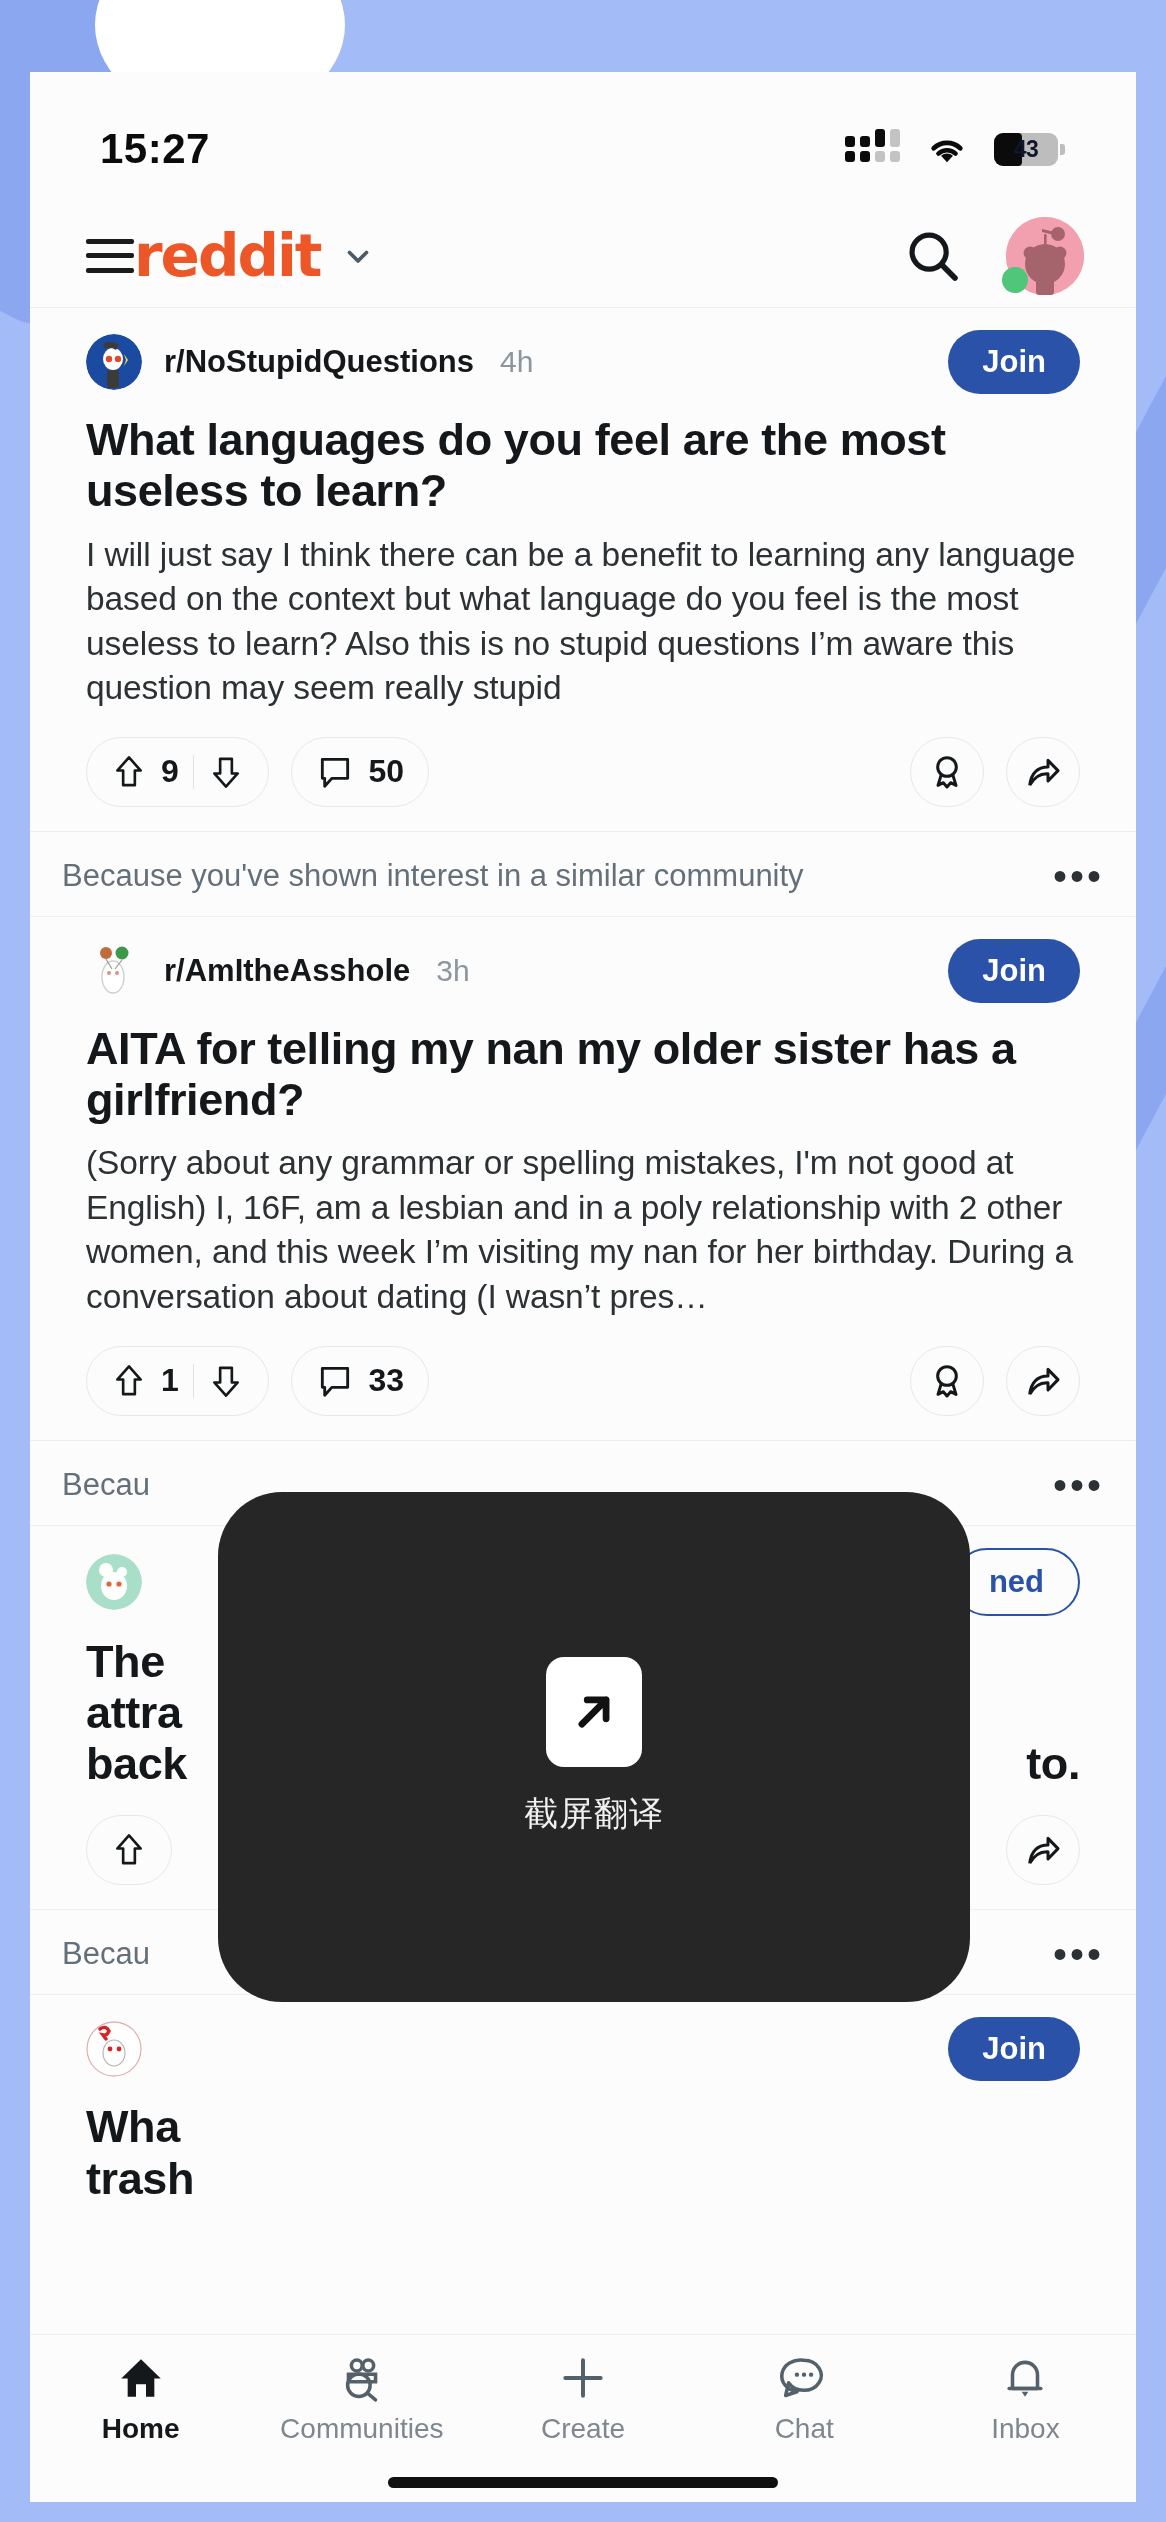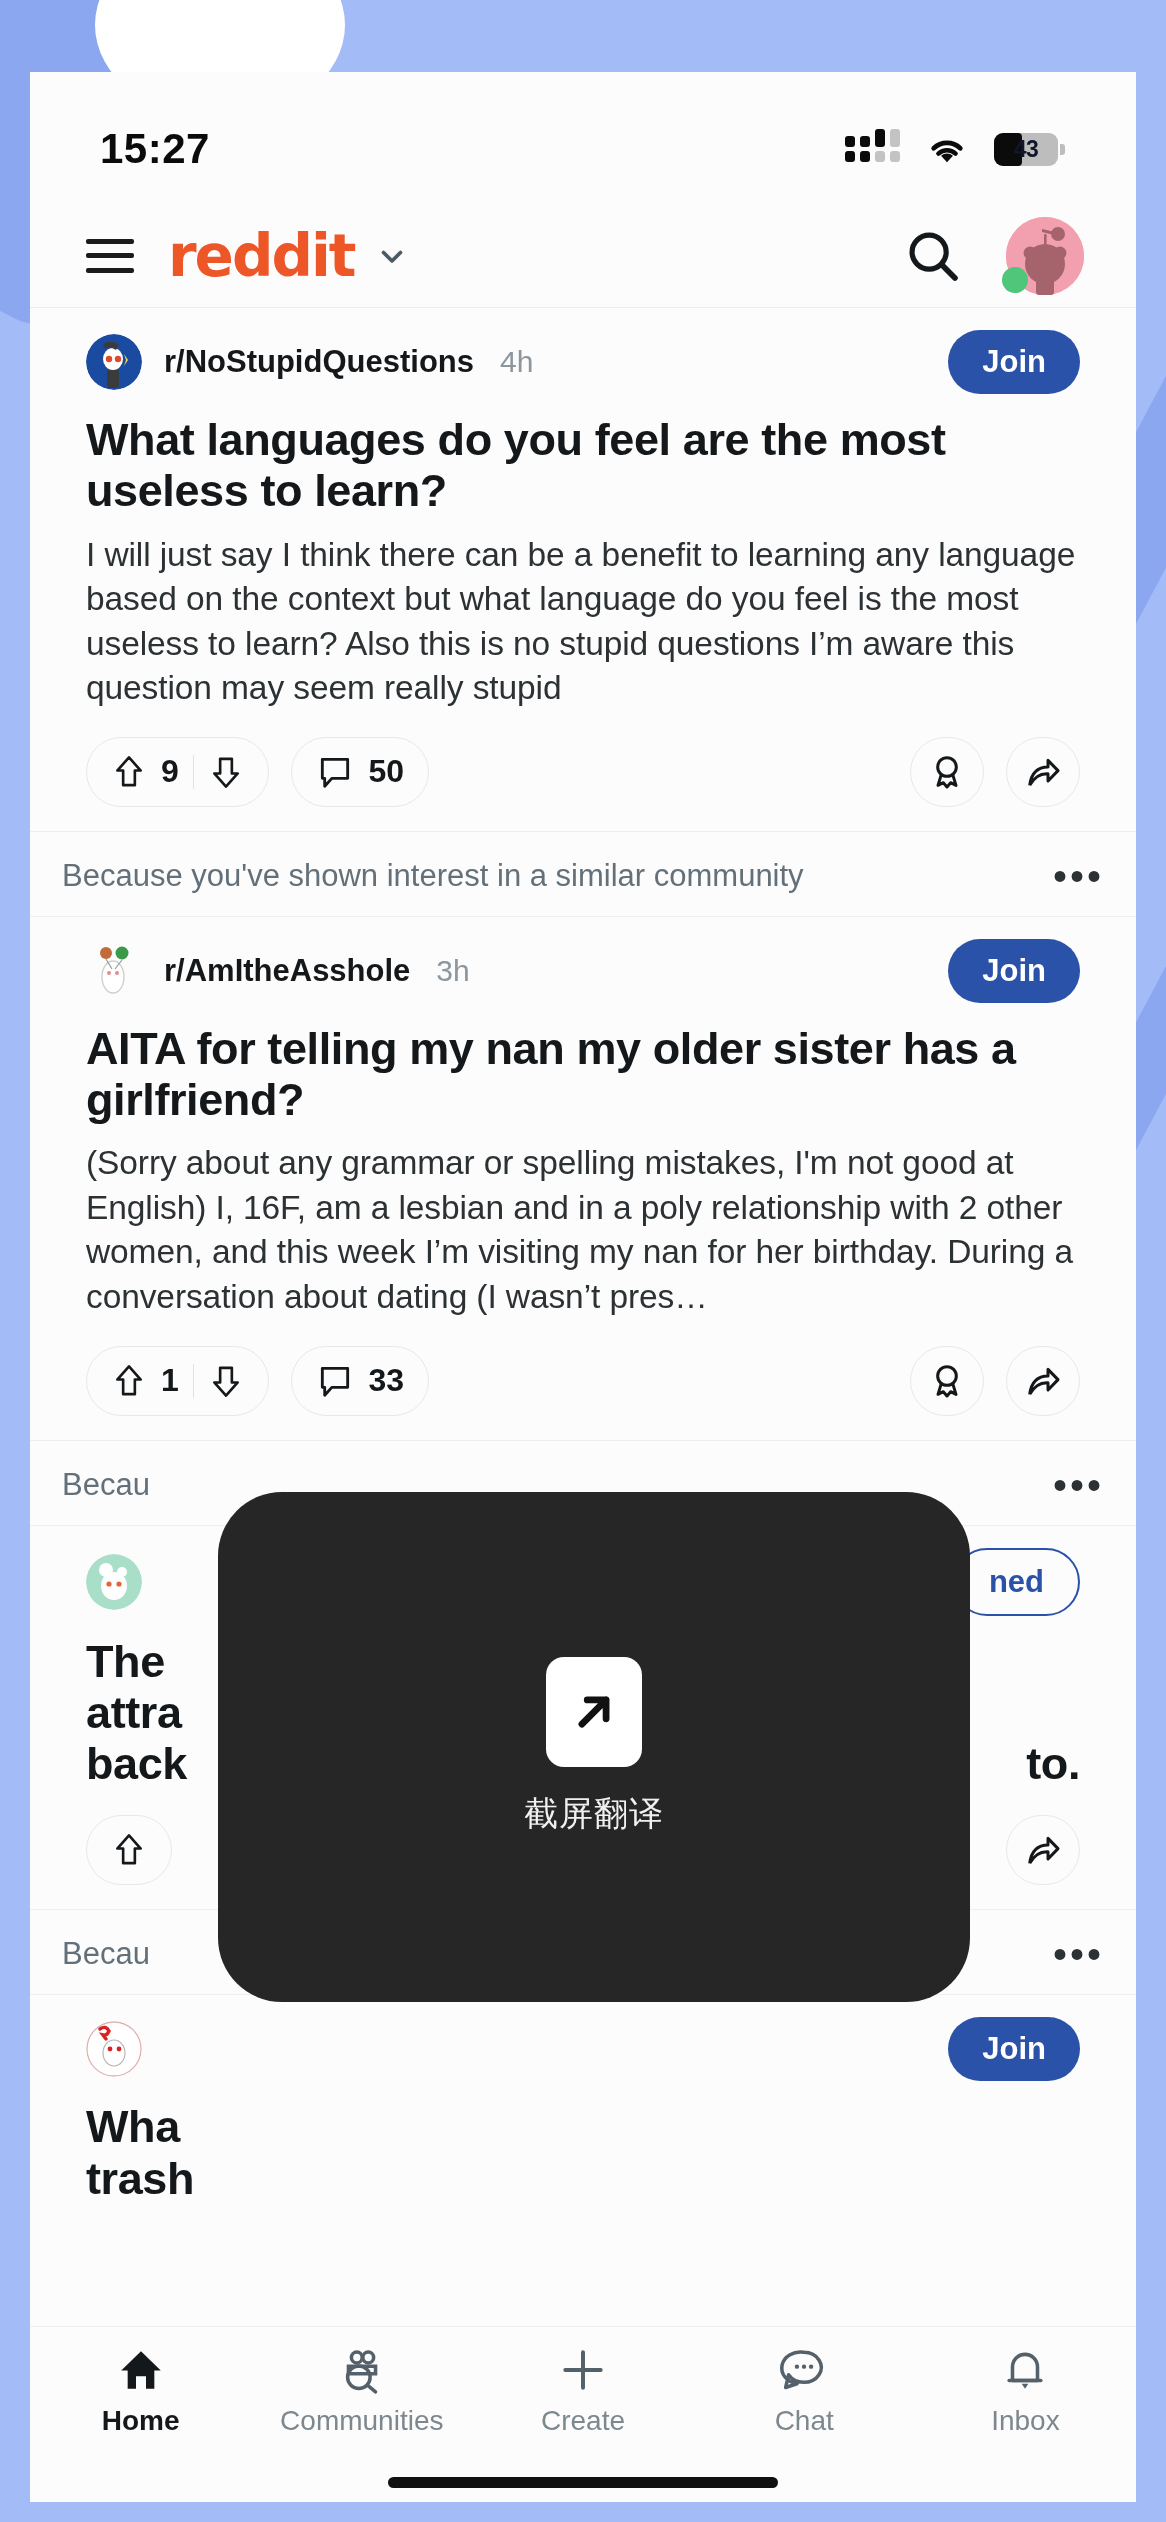"reddit" #brand { margin-left: 34px -> none }
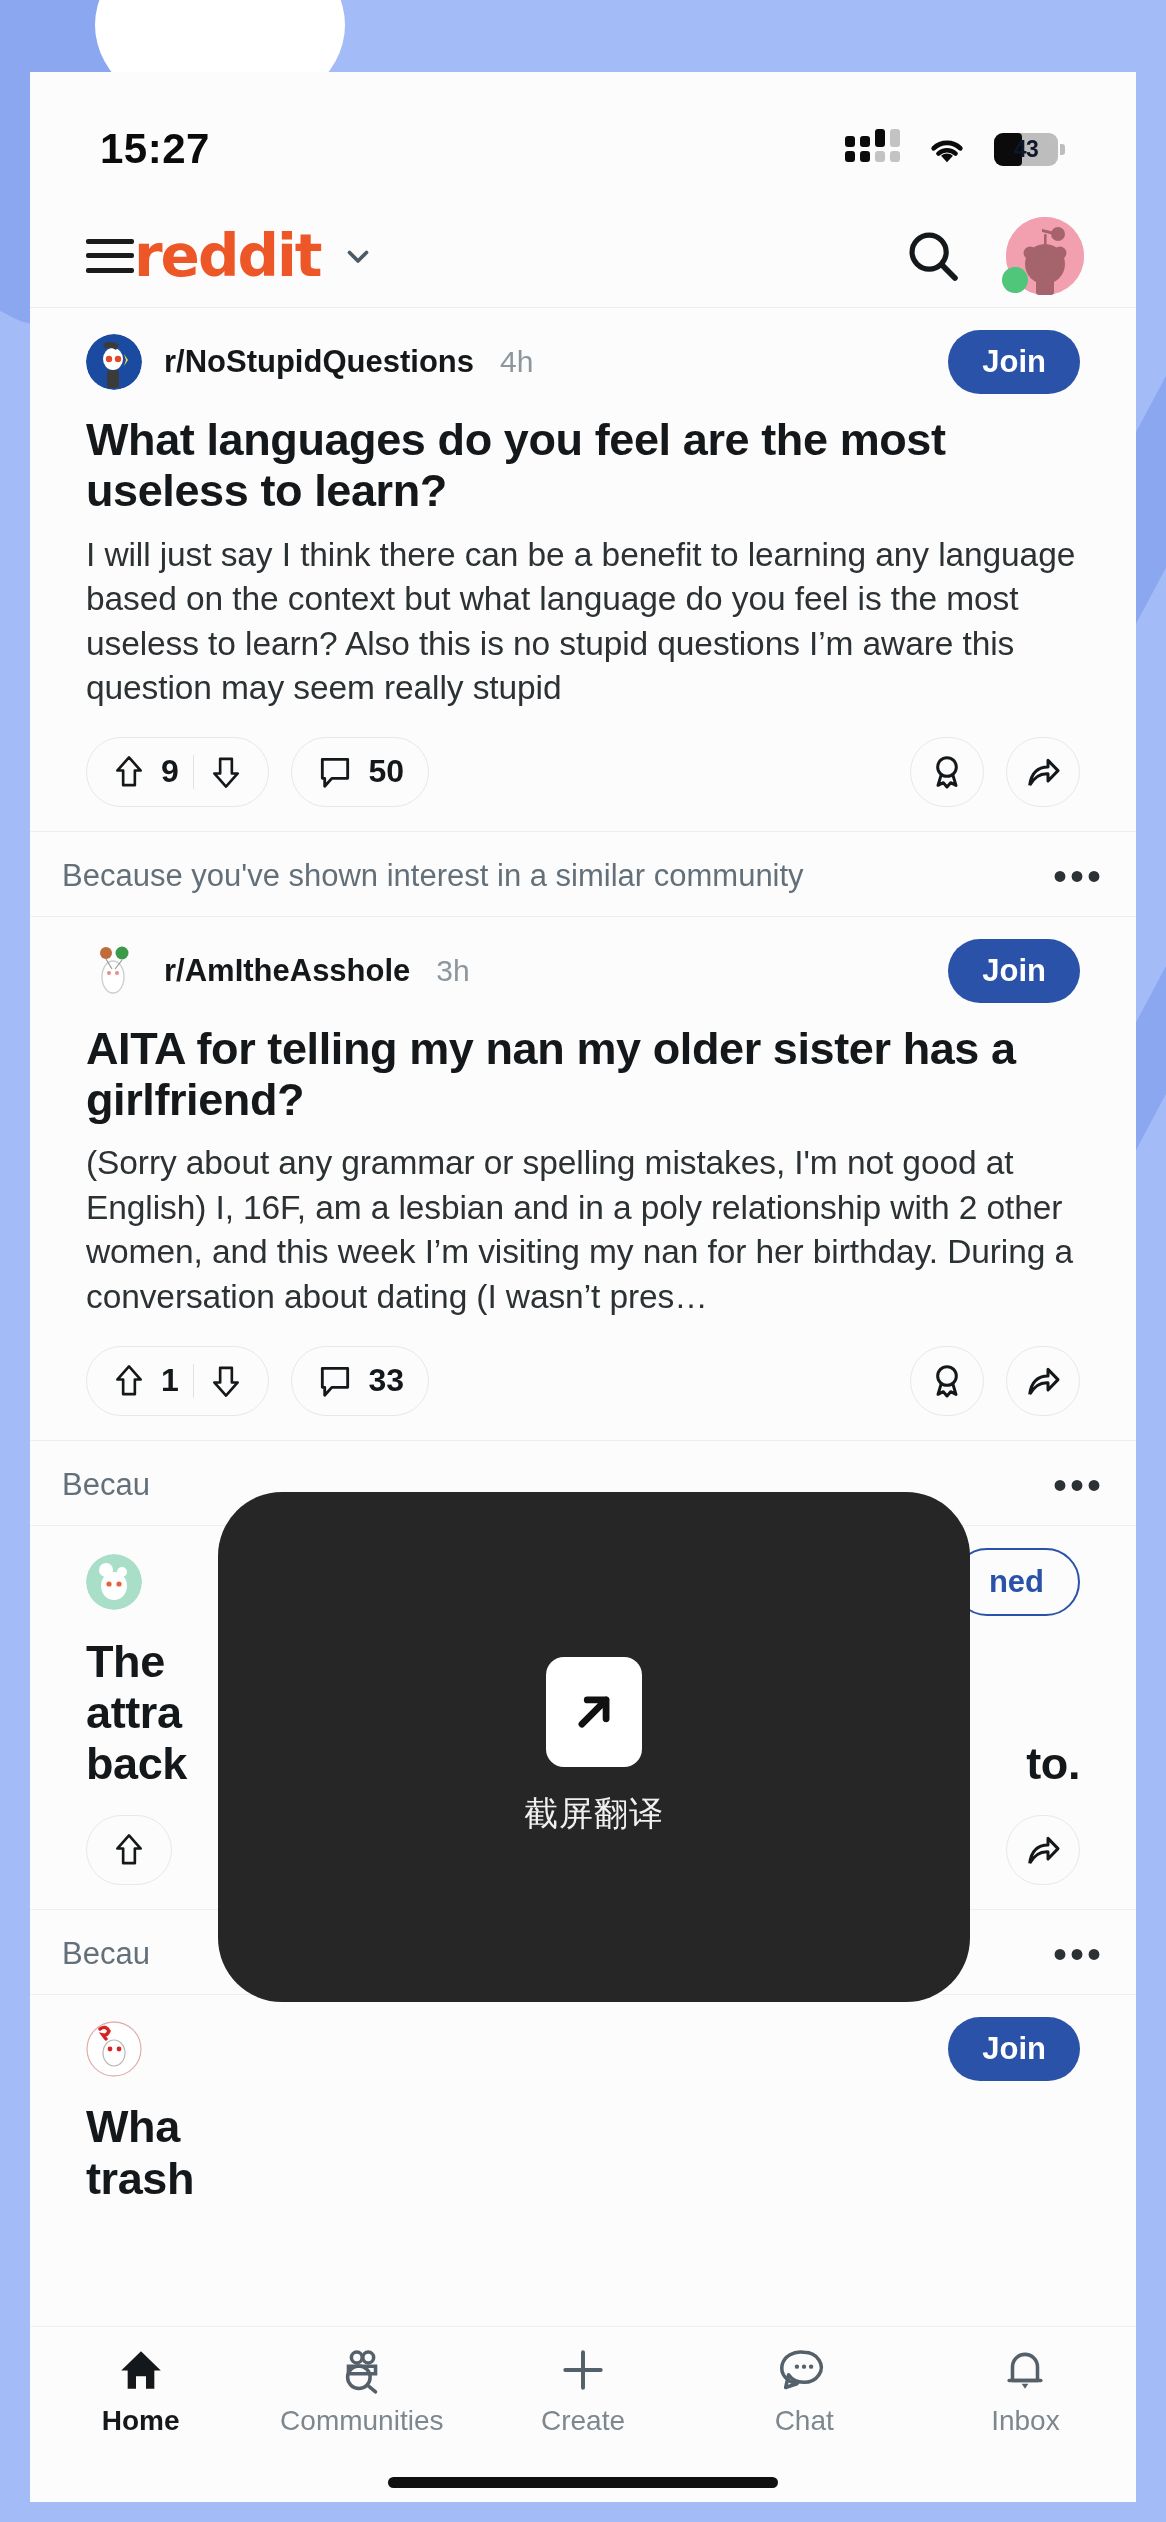"Home" #bottomnav { bottom: 8px -> 0 }
